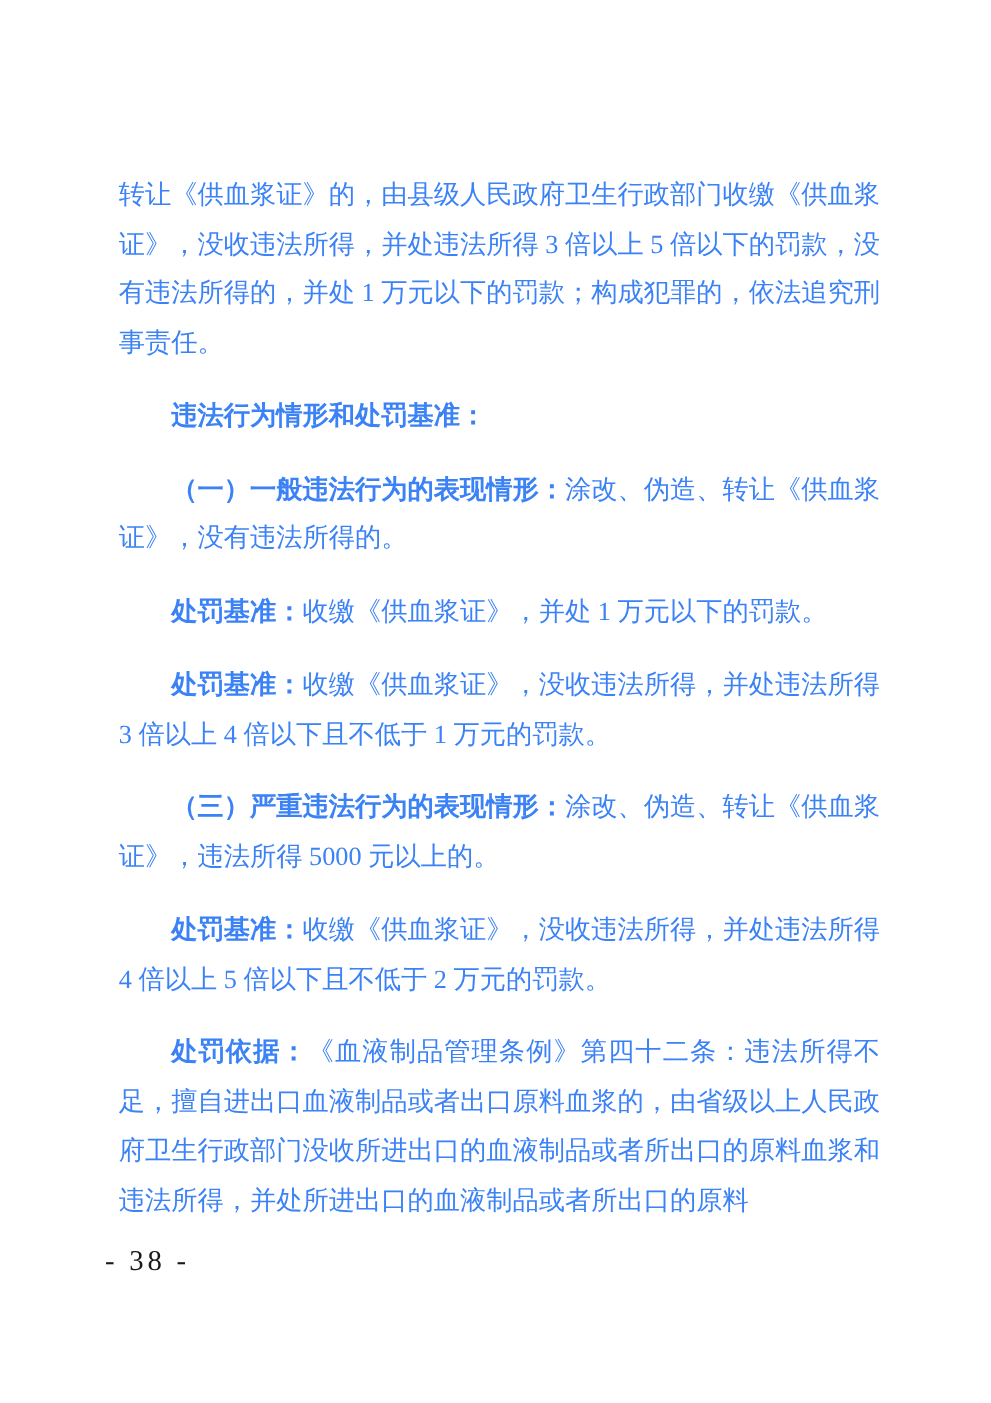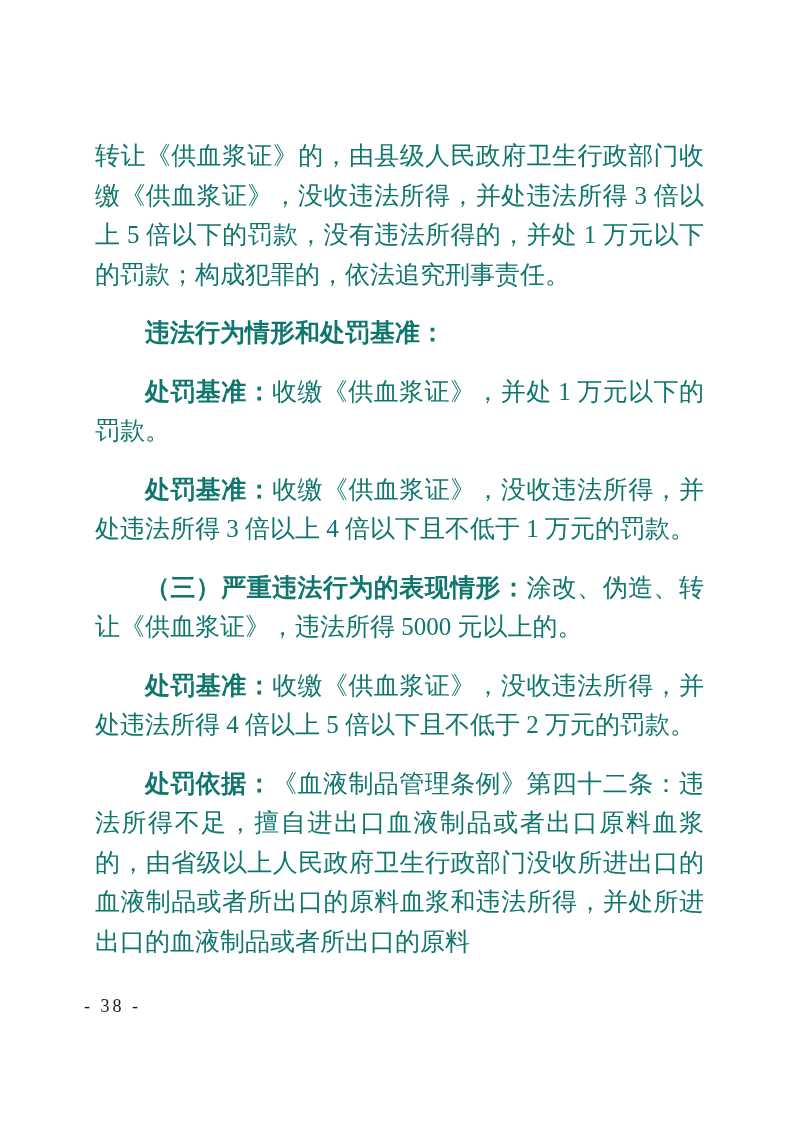"转让《供血浆证》的，由县级人民政府卫生行政部门收缴《供血浆证》，没收违法所得，并" .body-text { color: #0f766e -> #3b82f6; font-size: 25px -> 21px }
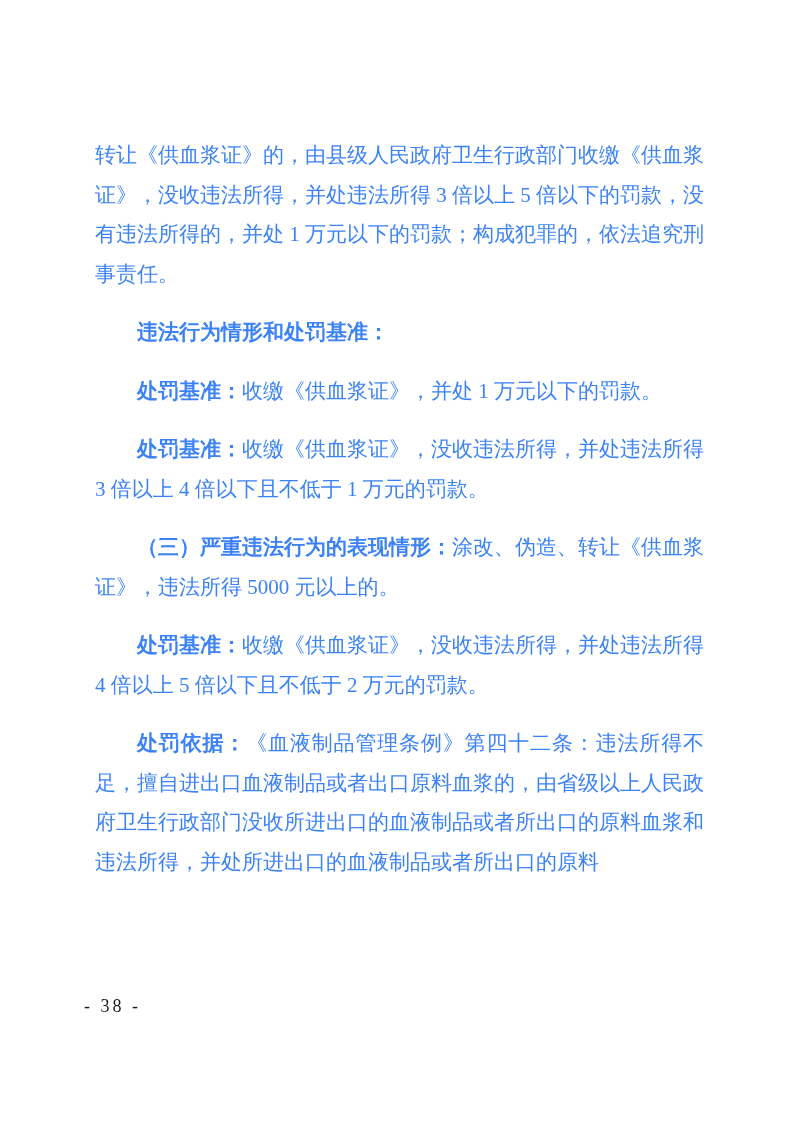"（一）一般违法行为的表现情形：涂改、伪造、转让《供血浆证》，没有违法所得的。" p.para { html: none -> <p><span>（一）一般违法行为的表现情形：</span><span>涂改、伪造、转让《供血浆证》，没有违法所得的。</span></p> }
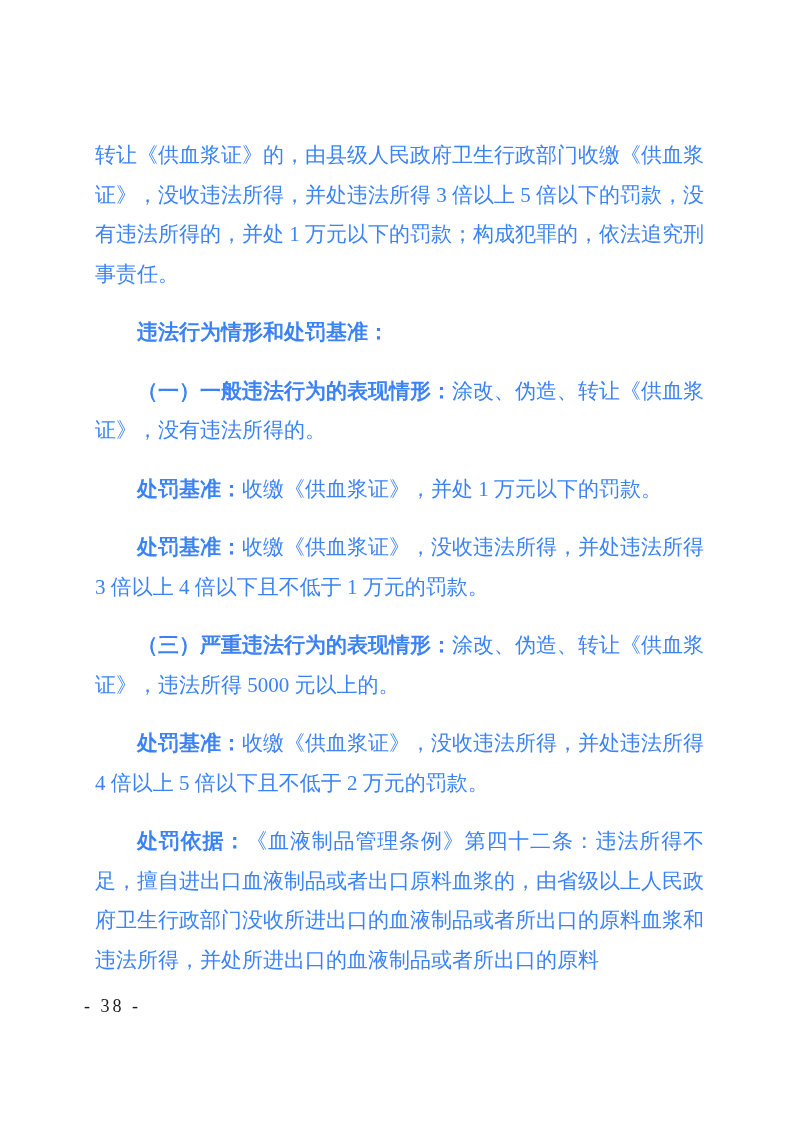"- 38 -" .footer { font-size: 18px -> 23px }
